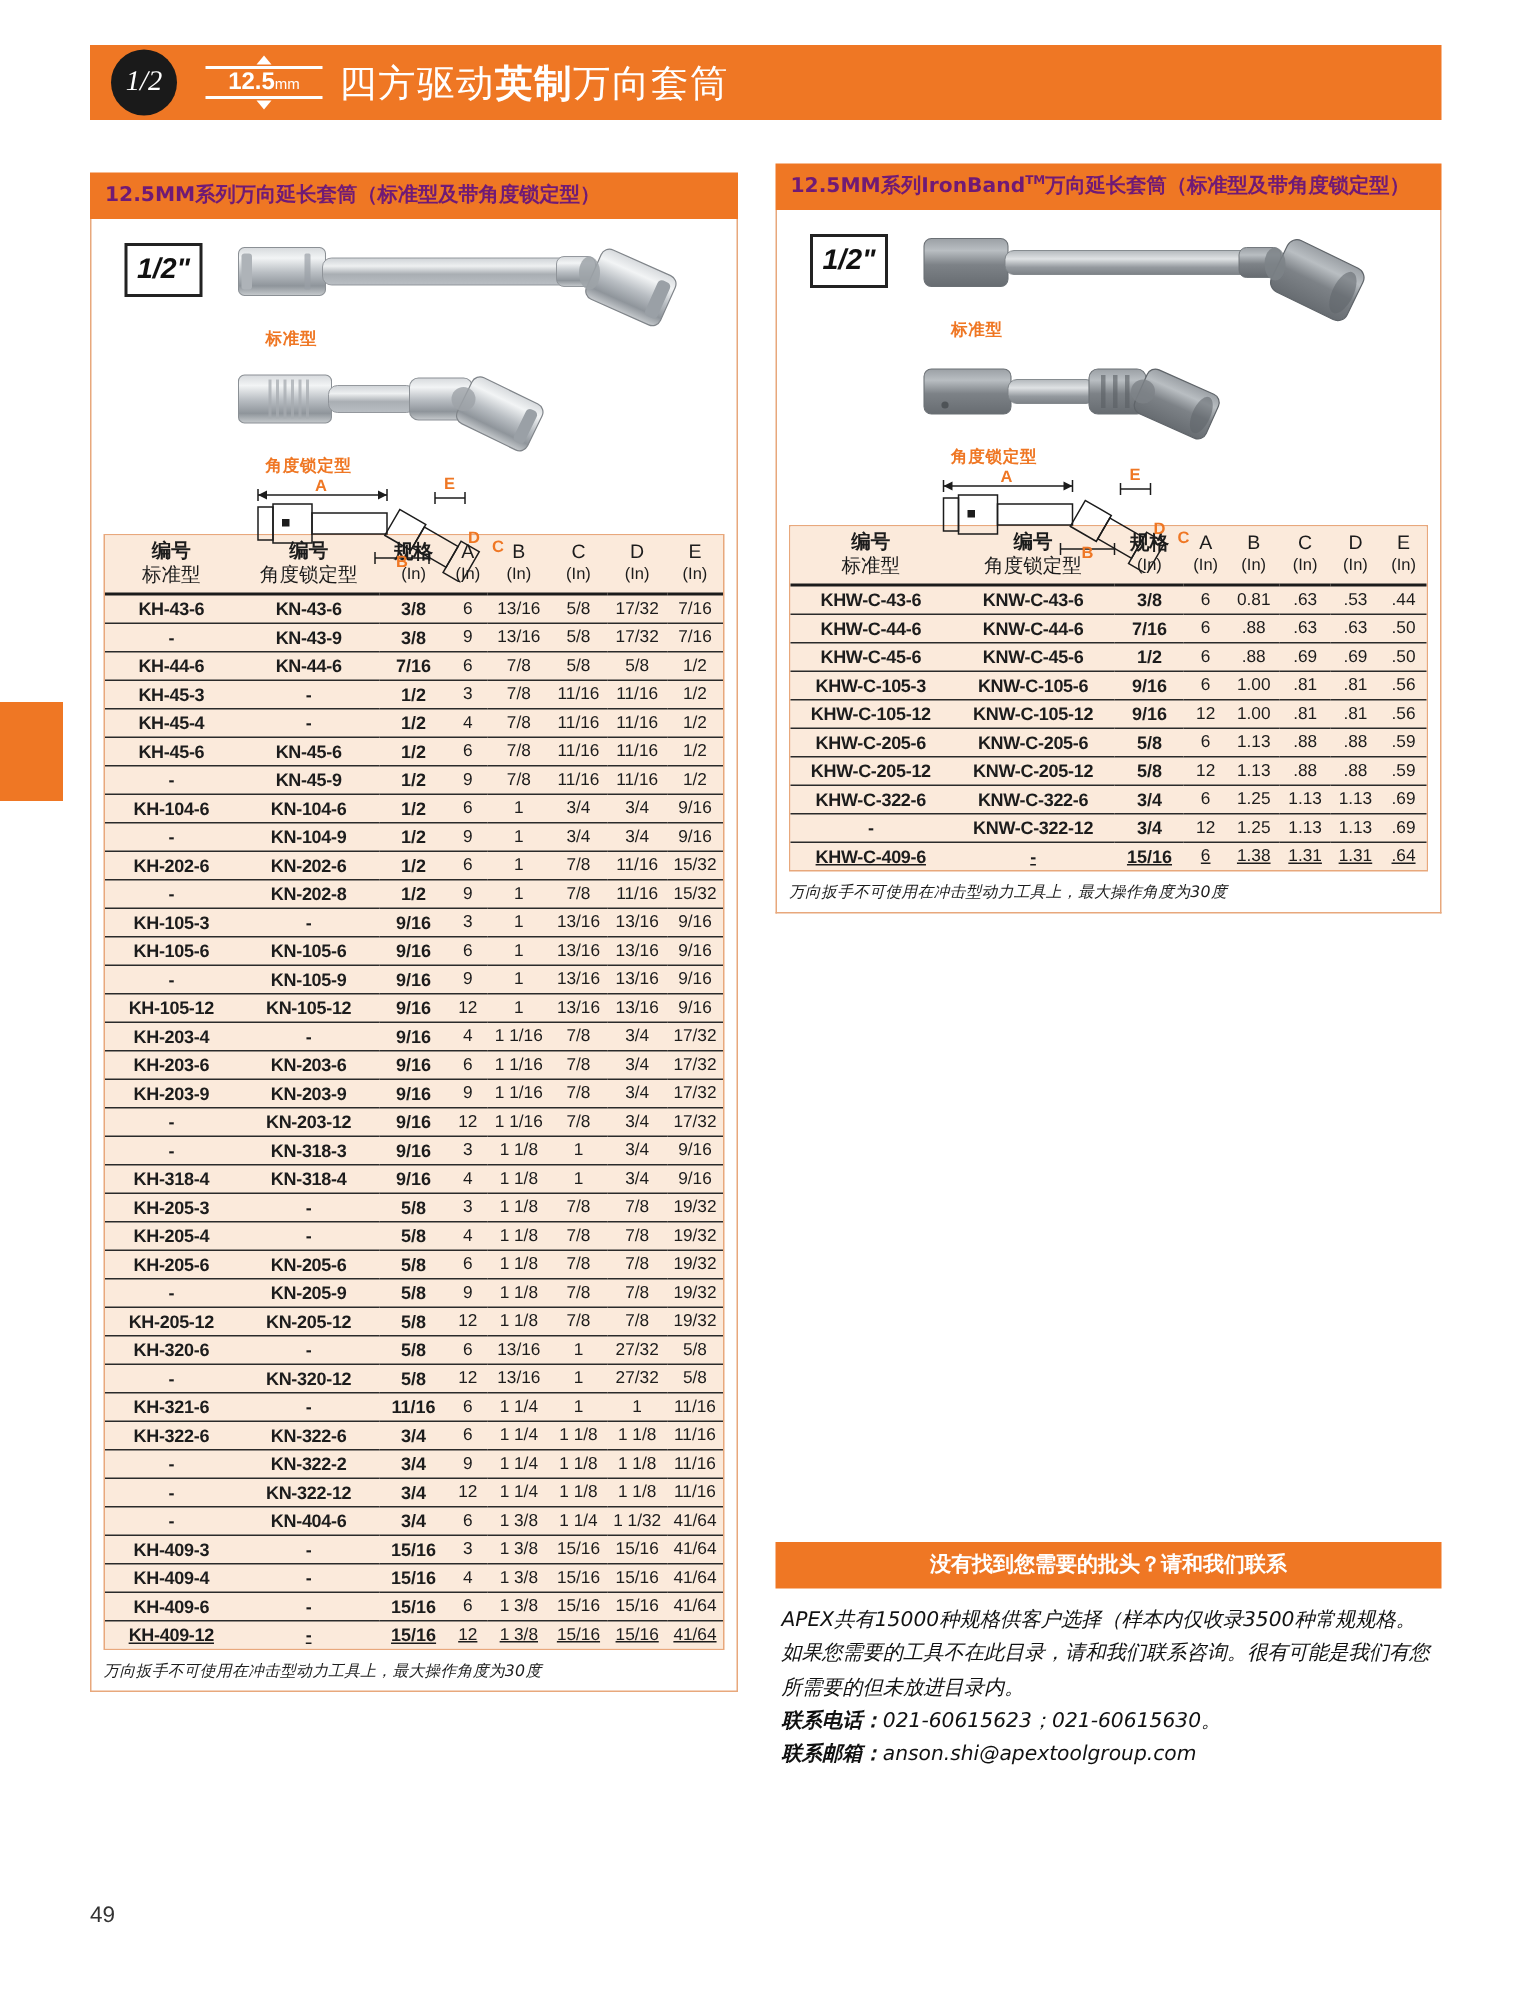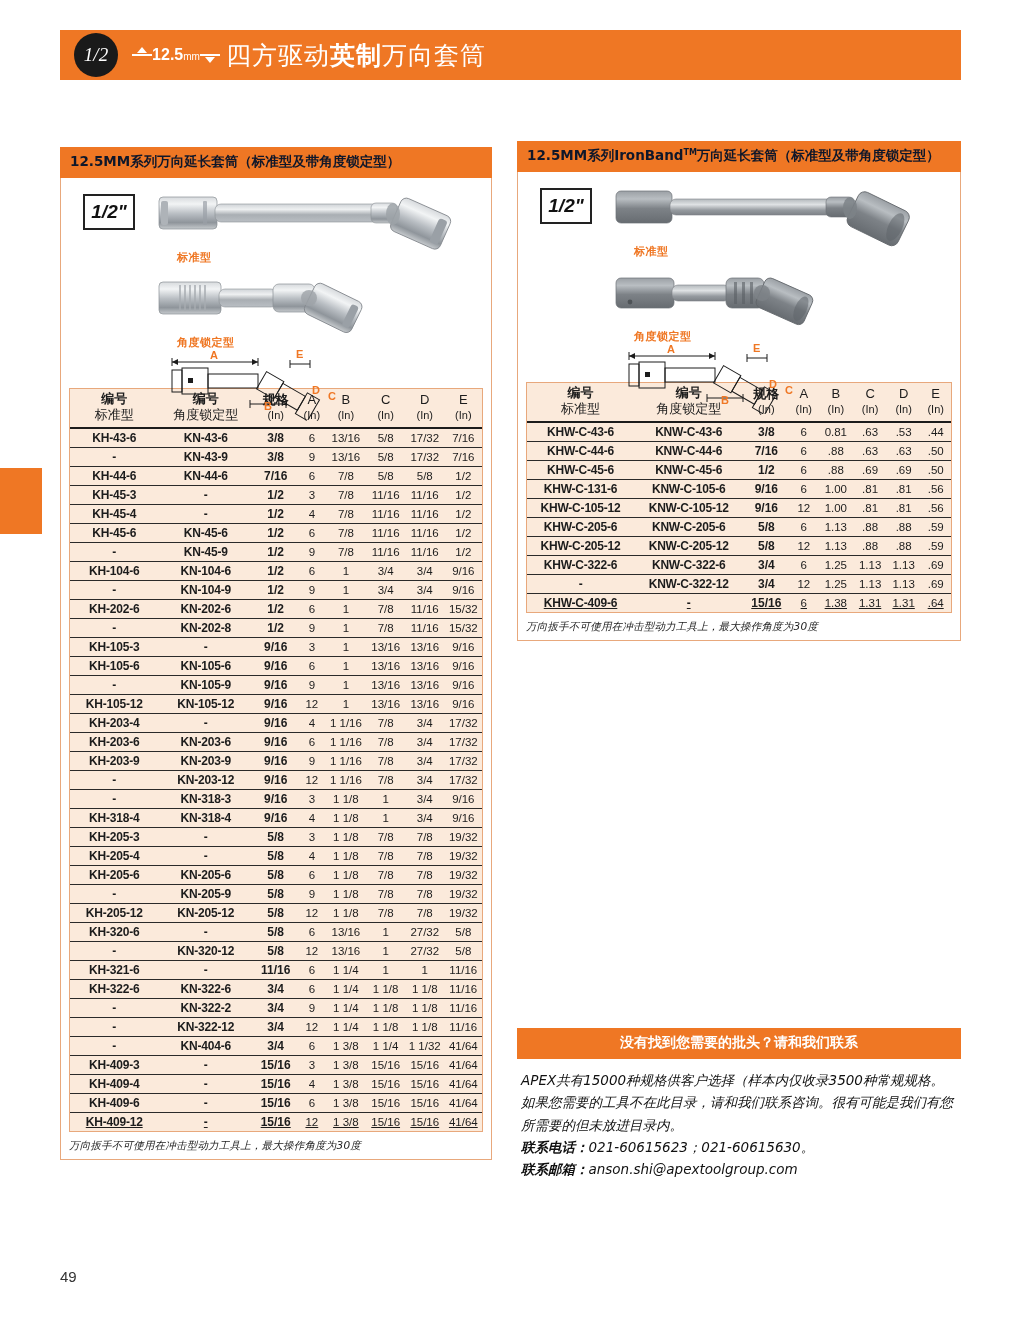"12.5mm" .header-mm-wrap { flex-direction: row -> column }
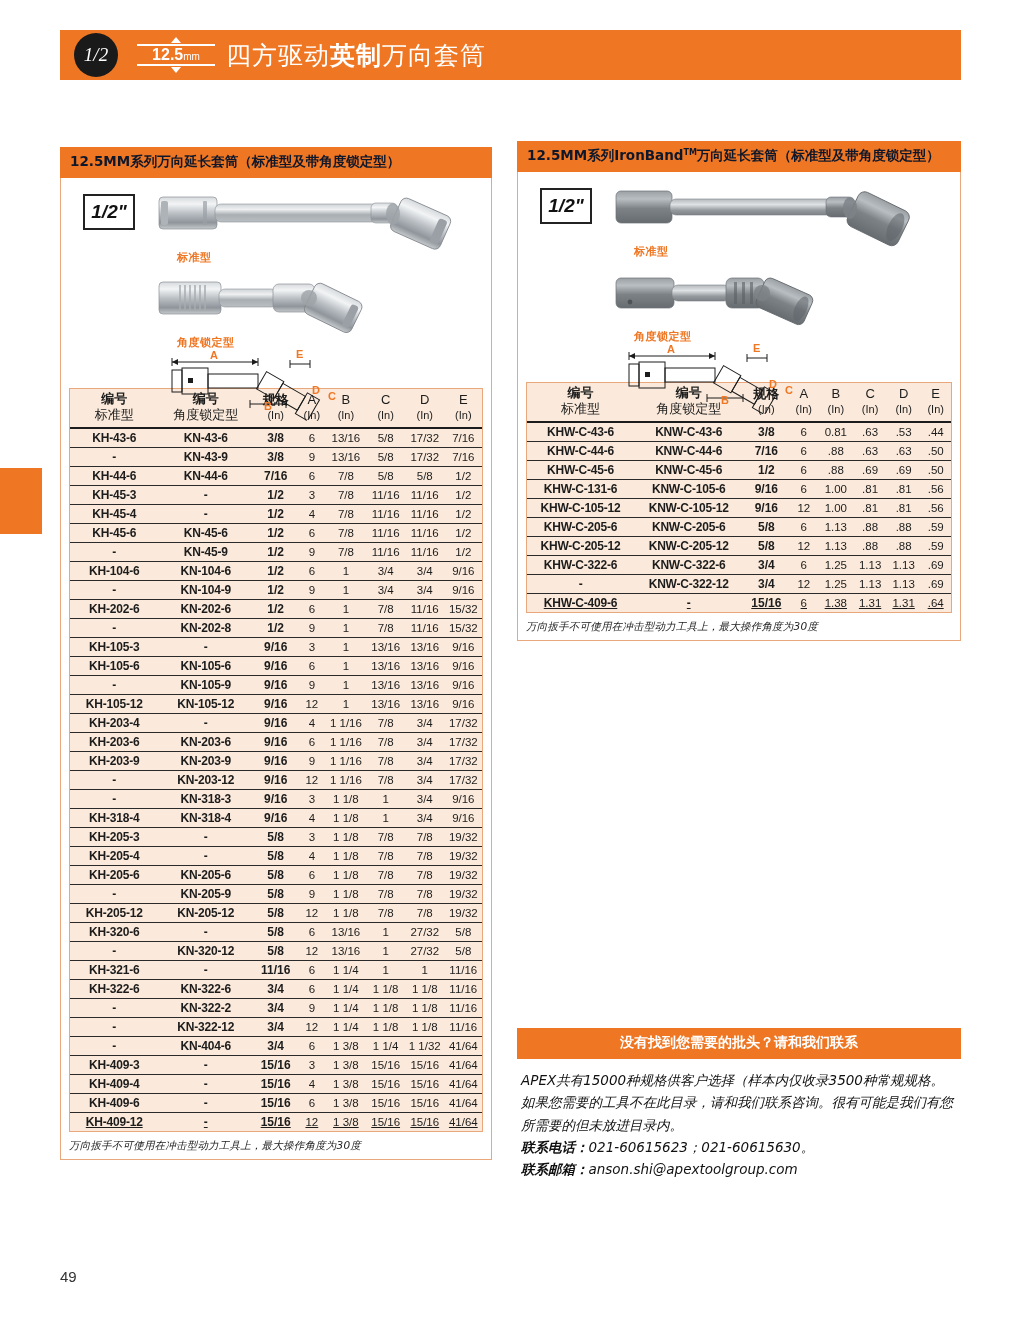"12.5MM系列万向延长套筒（标准型及带角度锁定型）" .panel-title { color: #0f172a -> #701a75; margin-top: 32px -> none }
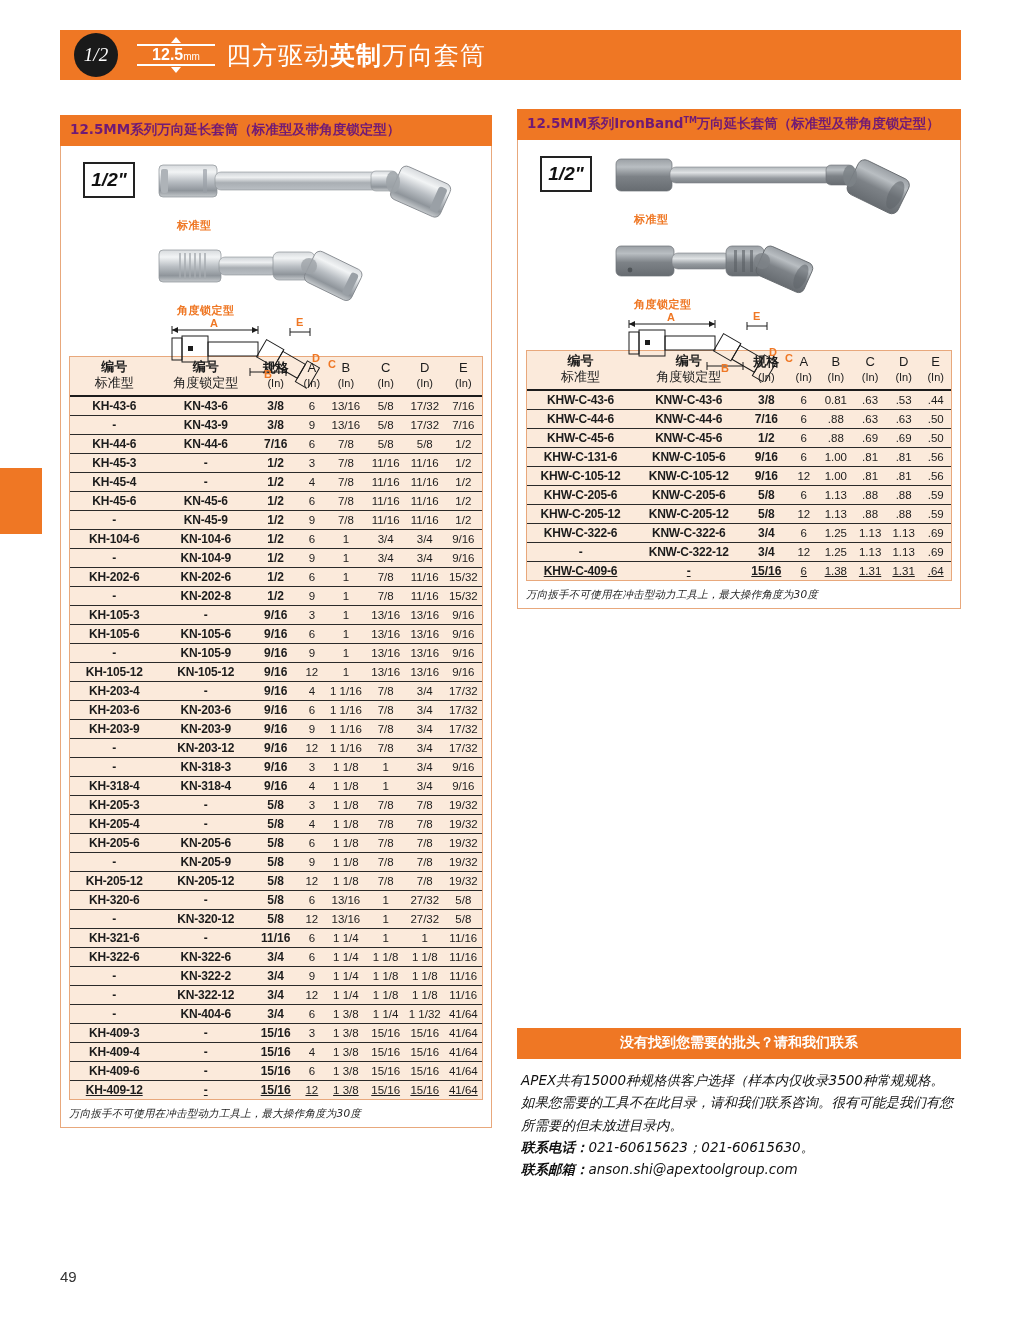"KHW-C-131-6" td.pn { text: KHW-C-131-6 -> KHW-C-105-3 }
